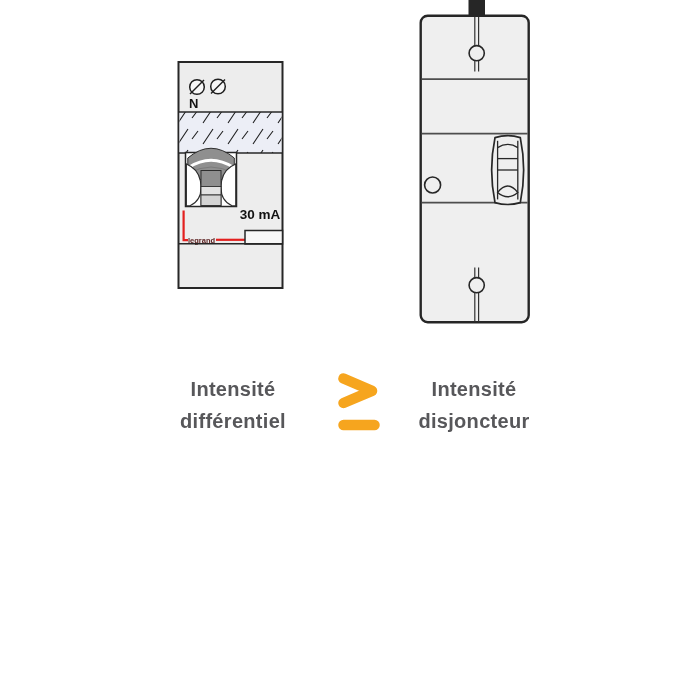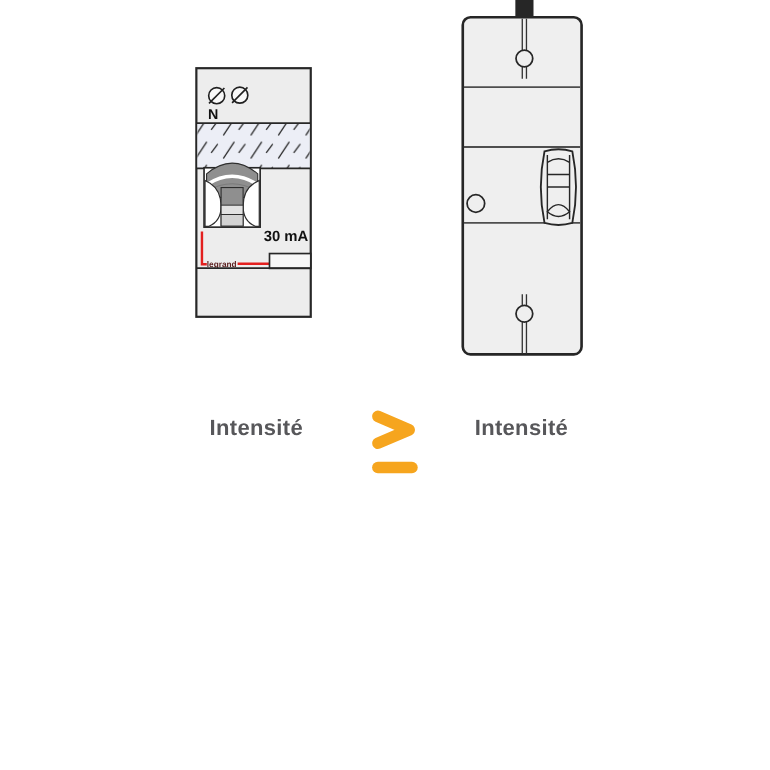"différentiel" div { html: none -> <div>différentiel</div> }
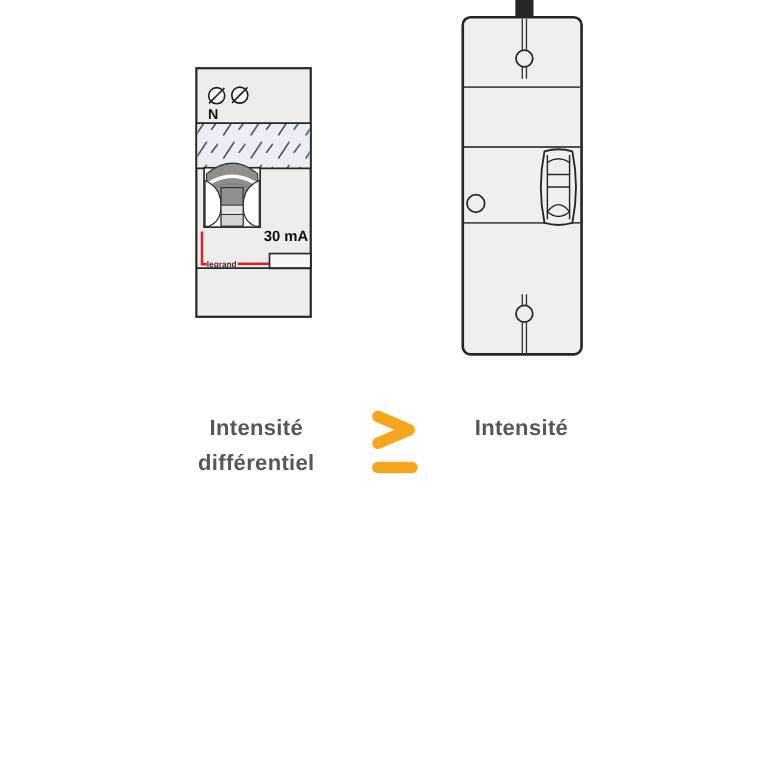"disjoncteur" div { html: none -> <div>disjoncteur</div> }
